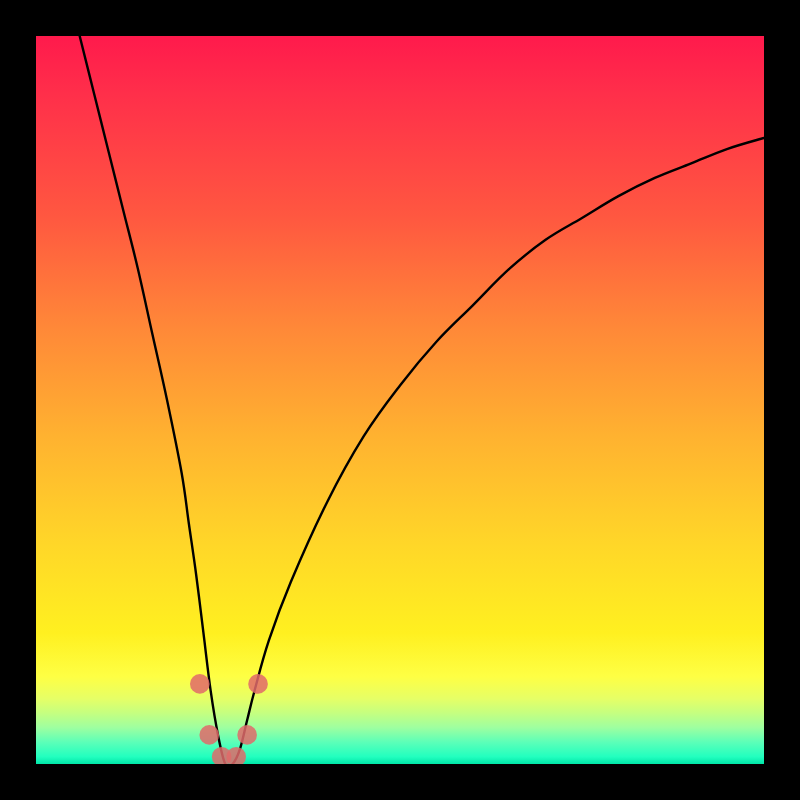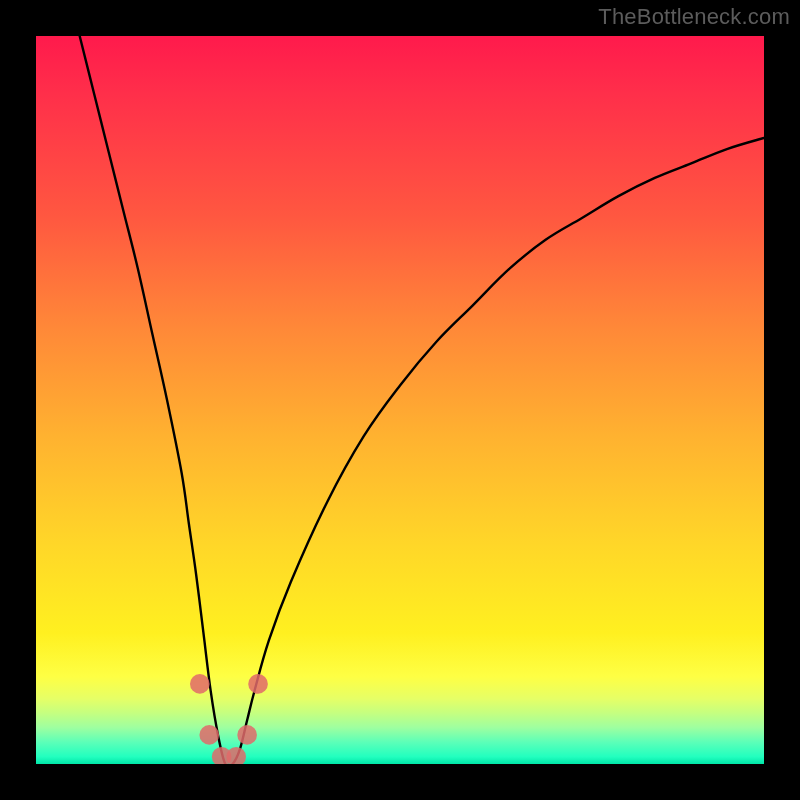"TheBottleneck.com" div.watermark { html: <div>TheBottleneck.com</div> -> none }
